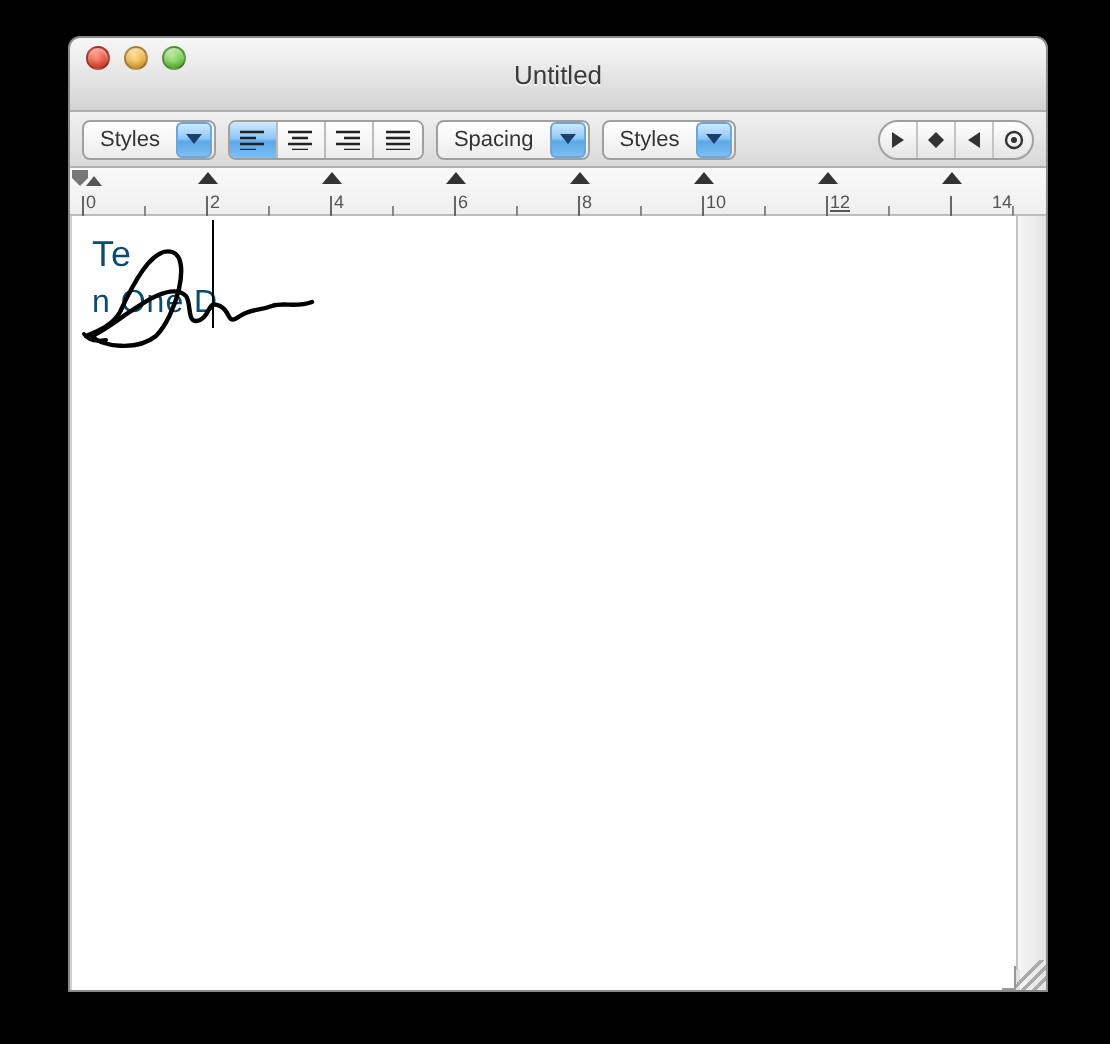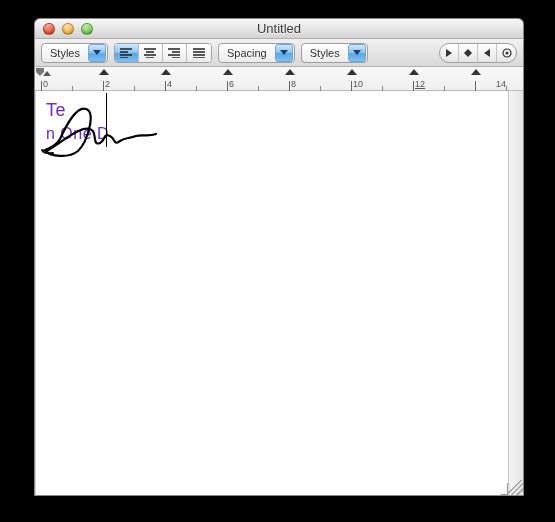"Untitled" .titlebar { height: 20px -> 37px }
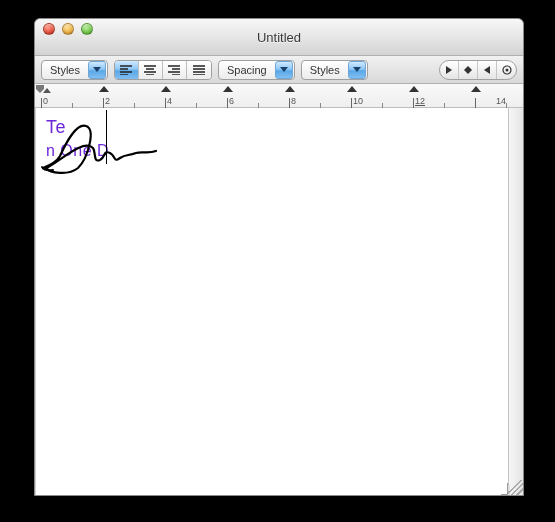"Te" .watermark { color: #6d28d9 -> #0c4a6e }
